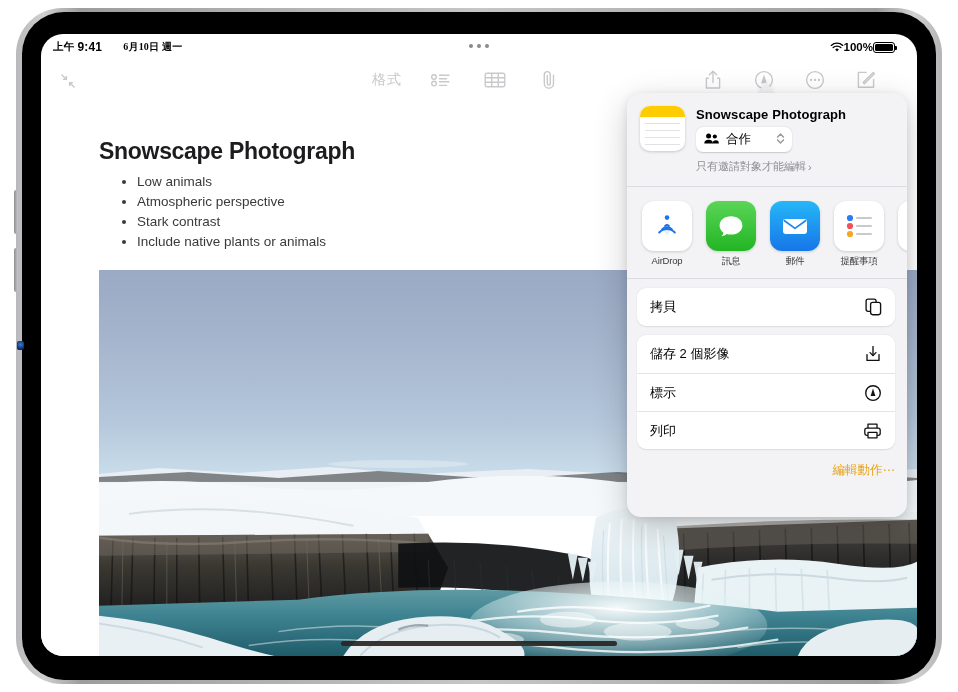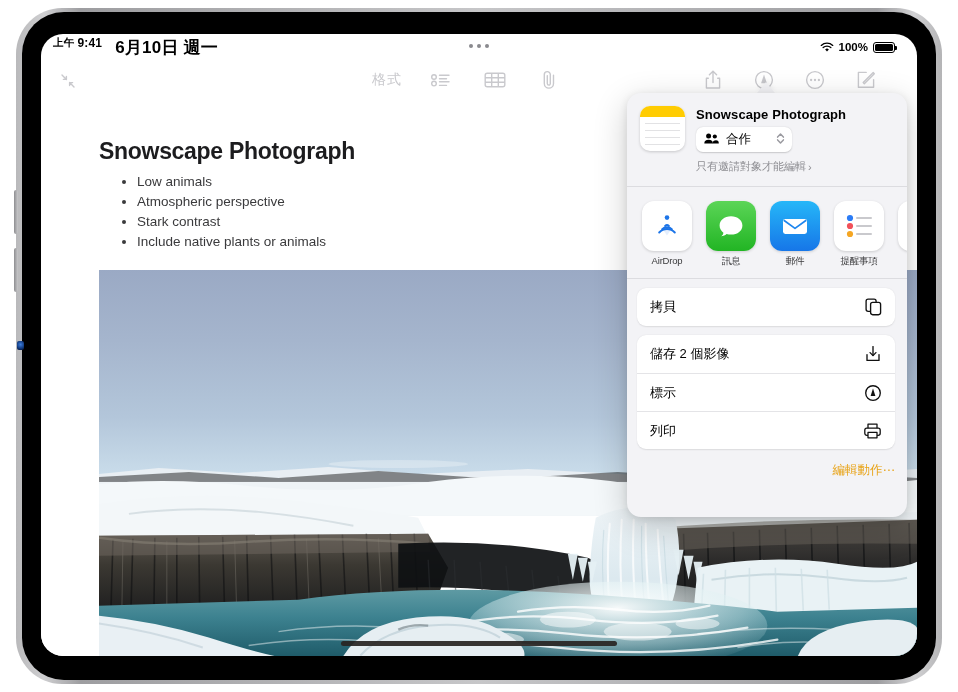"6月10日 週一" .sb-date { font-family: none -> Liberation Serif, serif; font-size: 17px -> 10px; margin-left: 10px -> 18px }
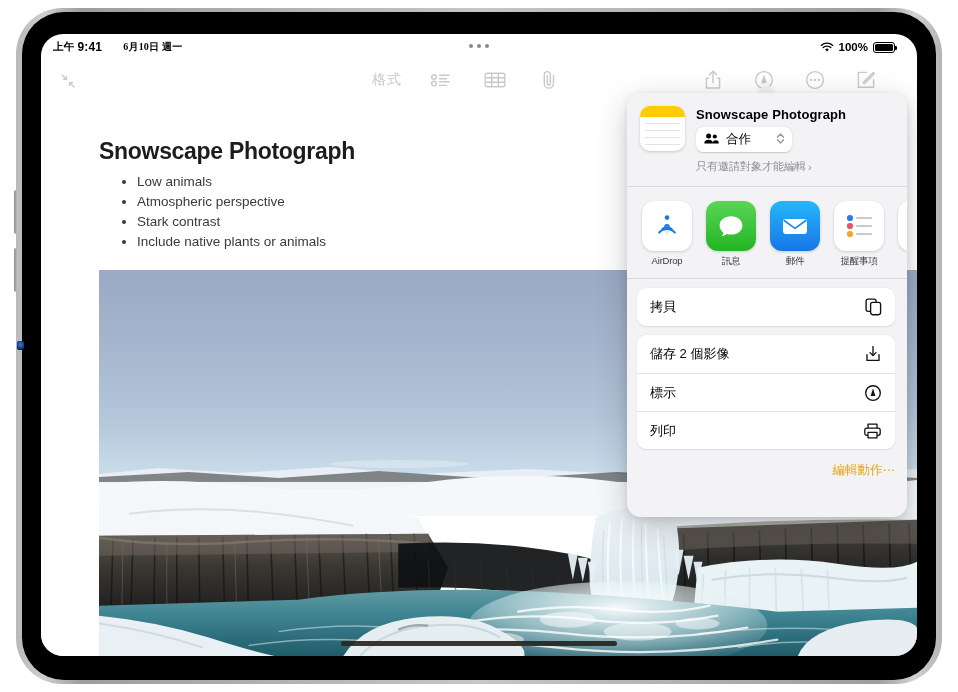"100%" .sb-right { gap: 5px -> none }
